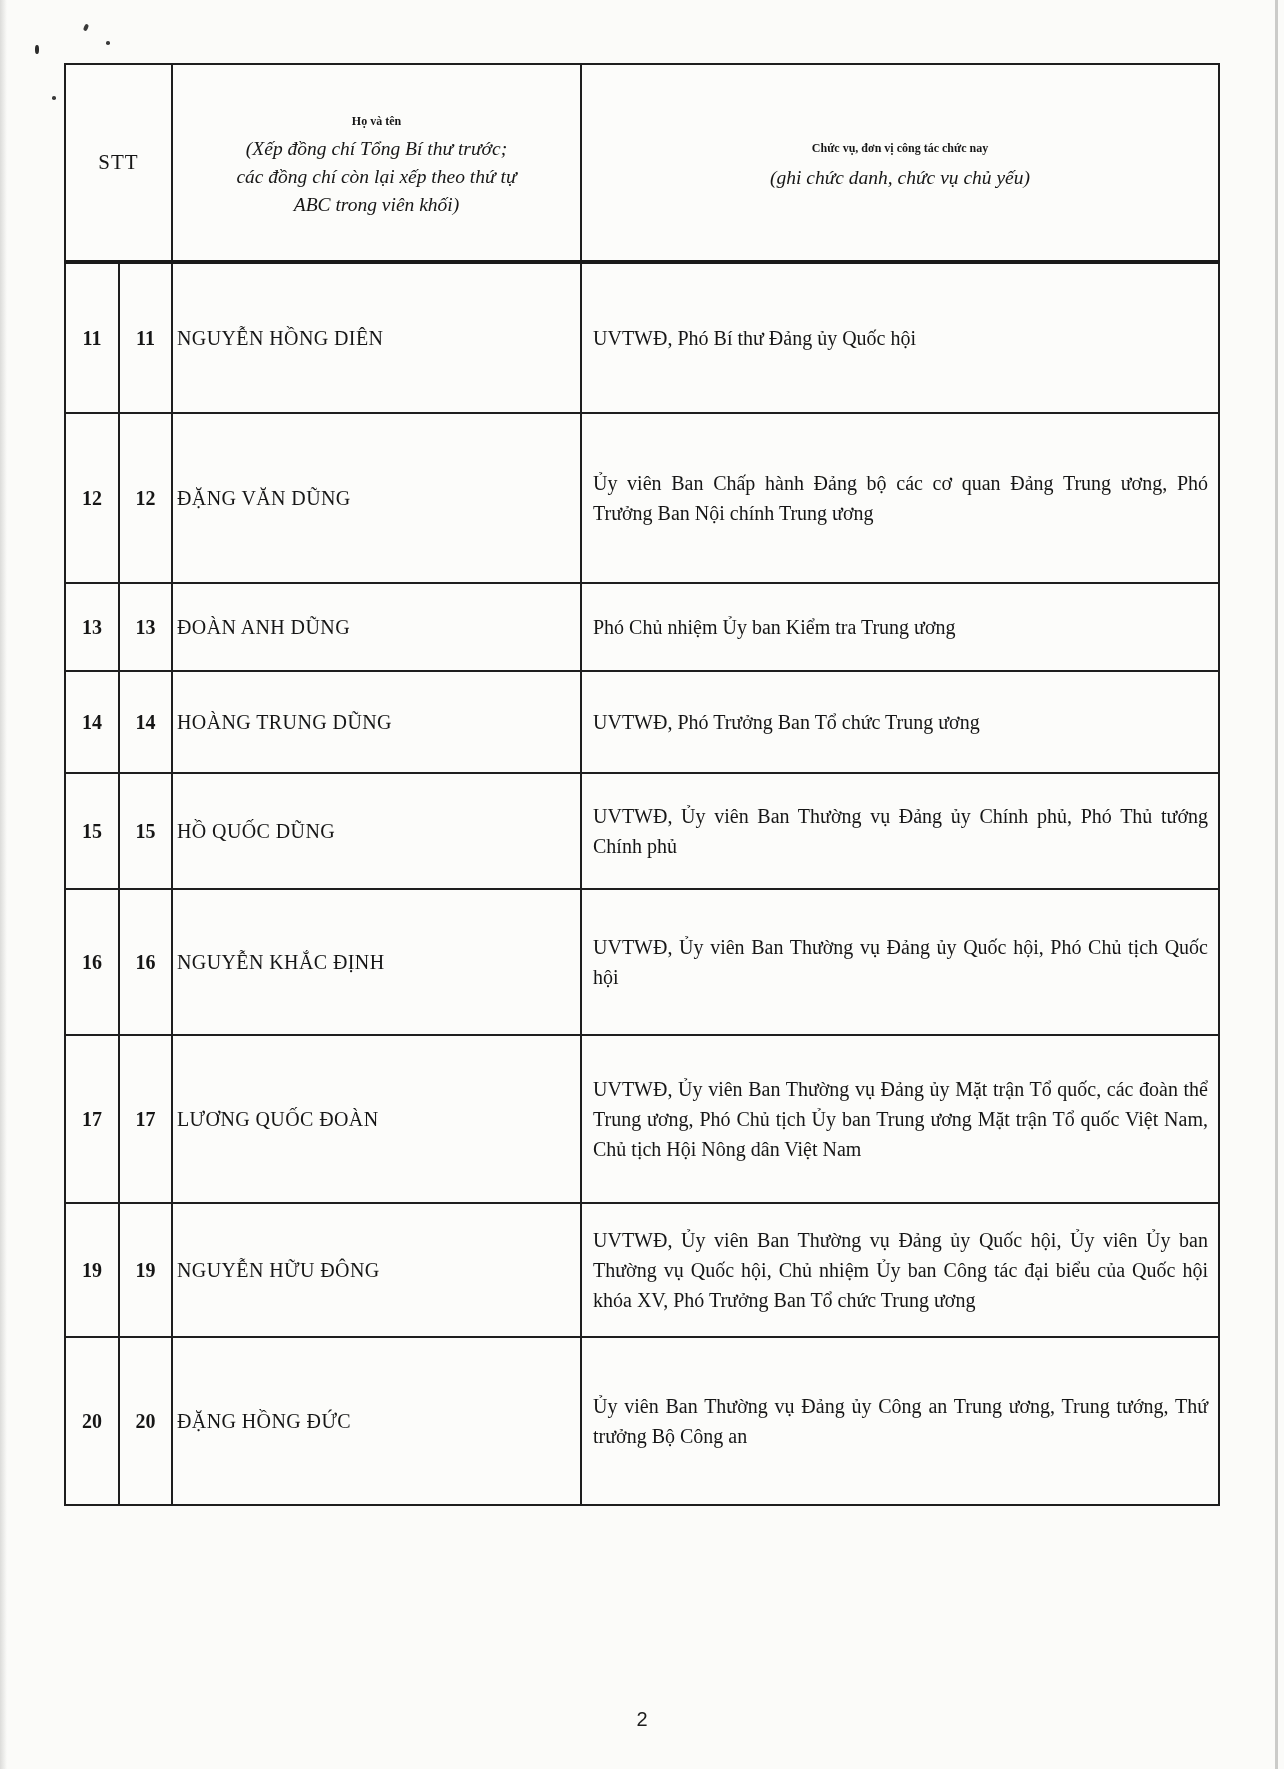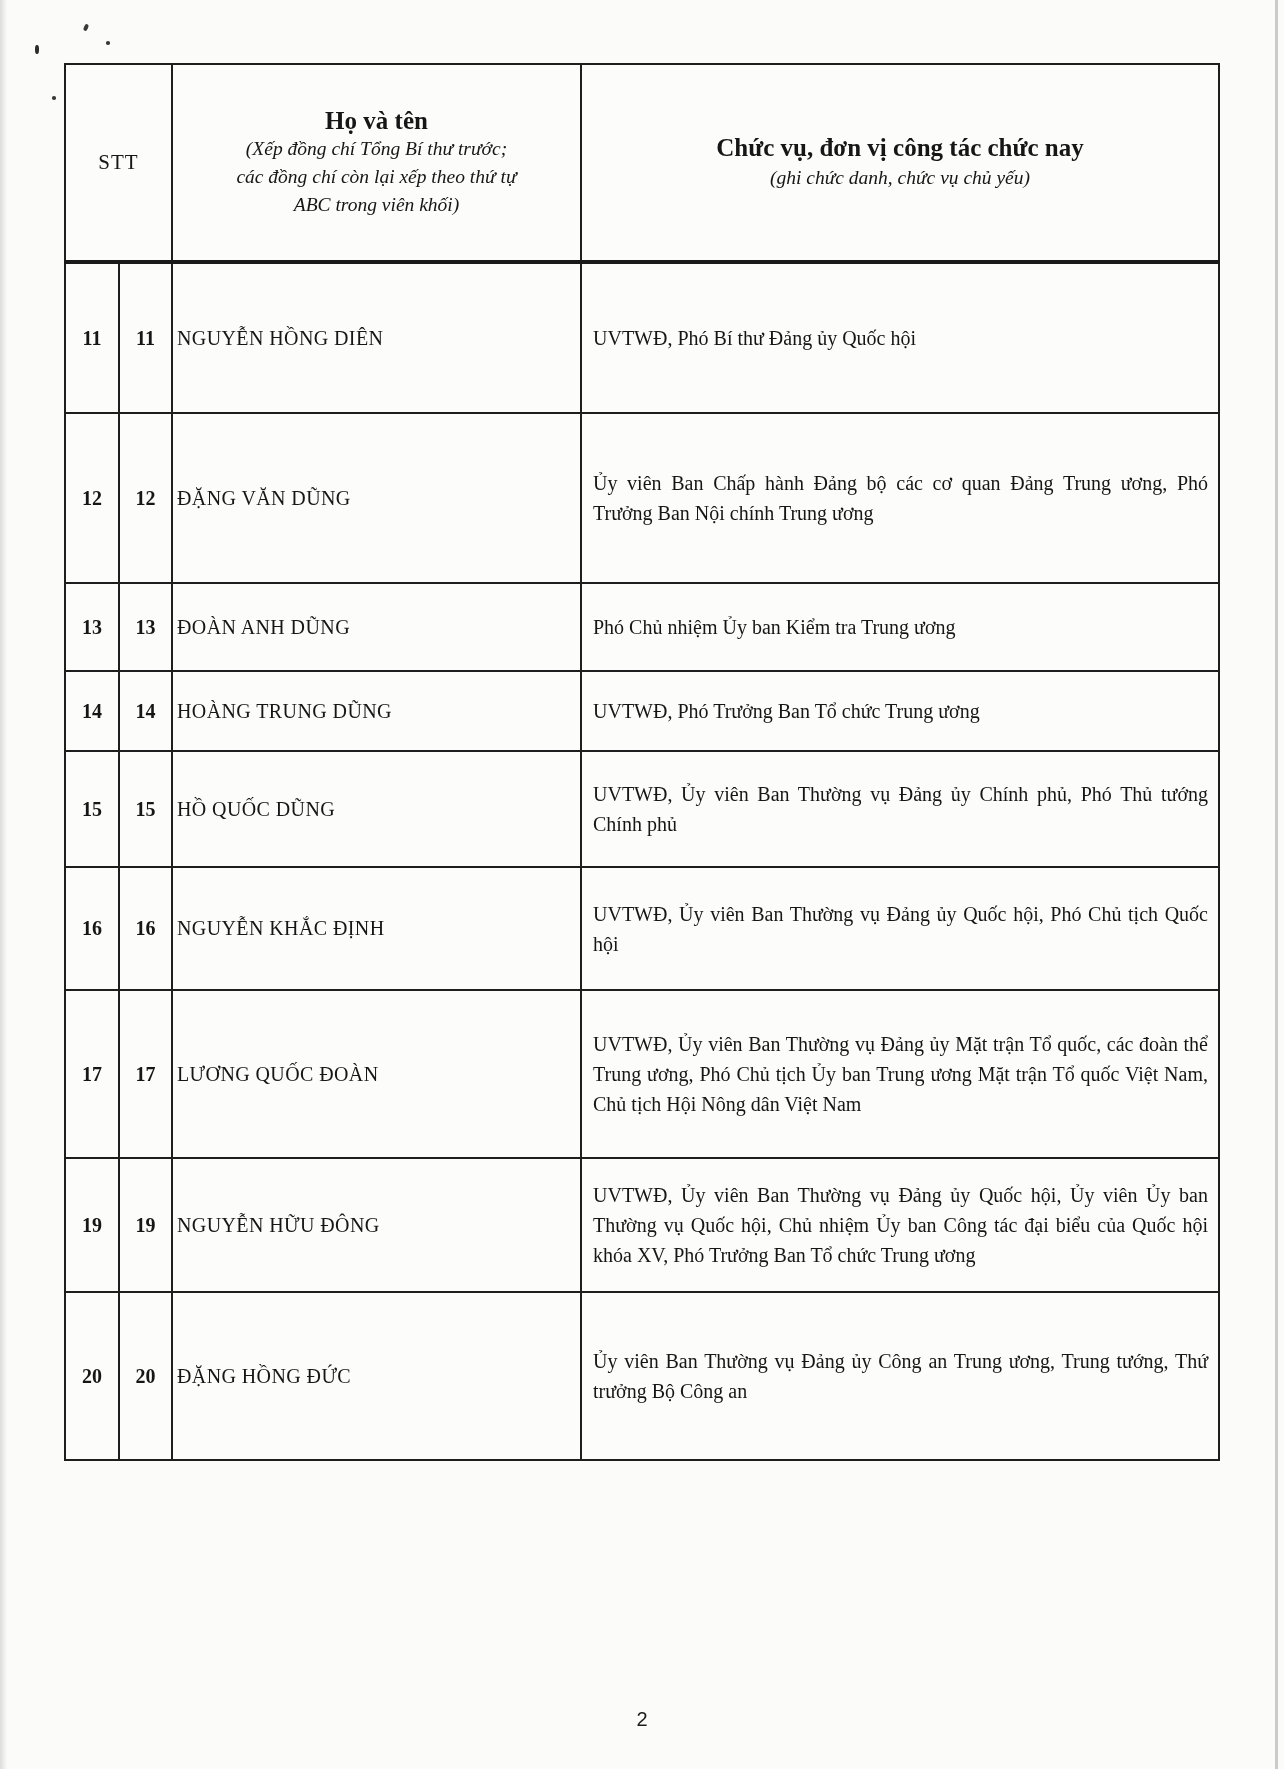"Họ và tên" .hdr-title { font-size: 25px -> 12px }
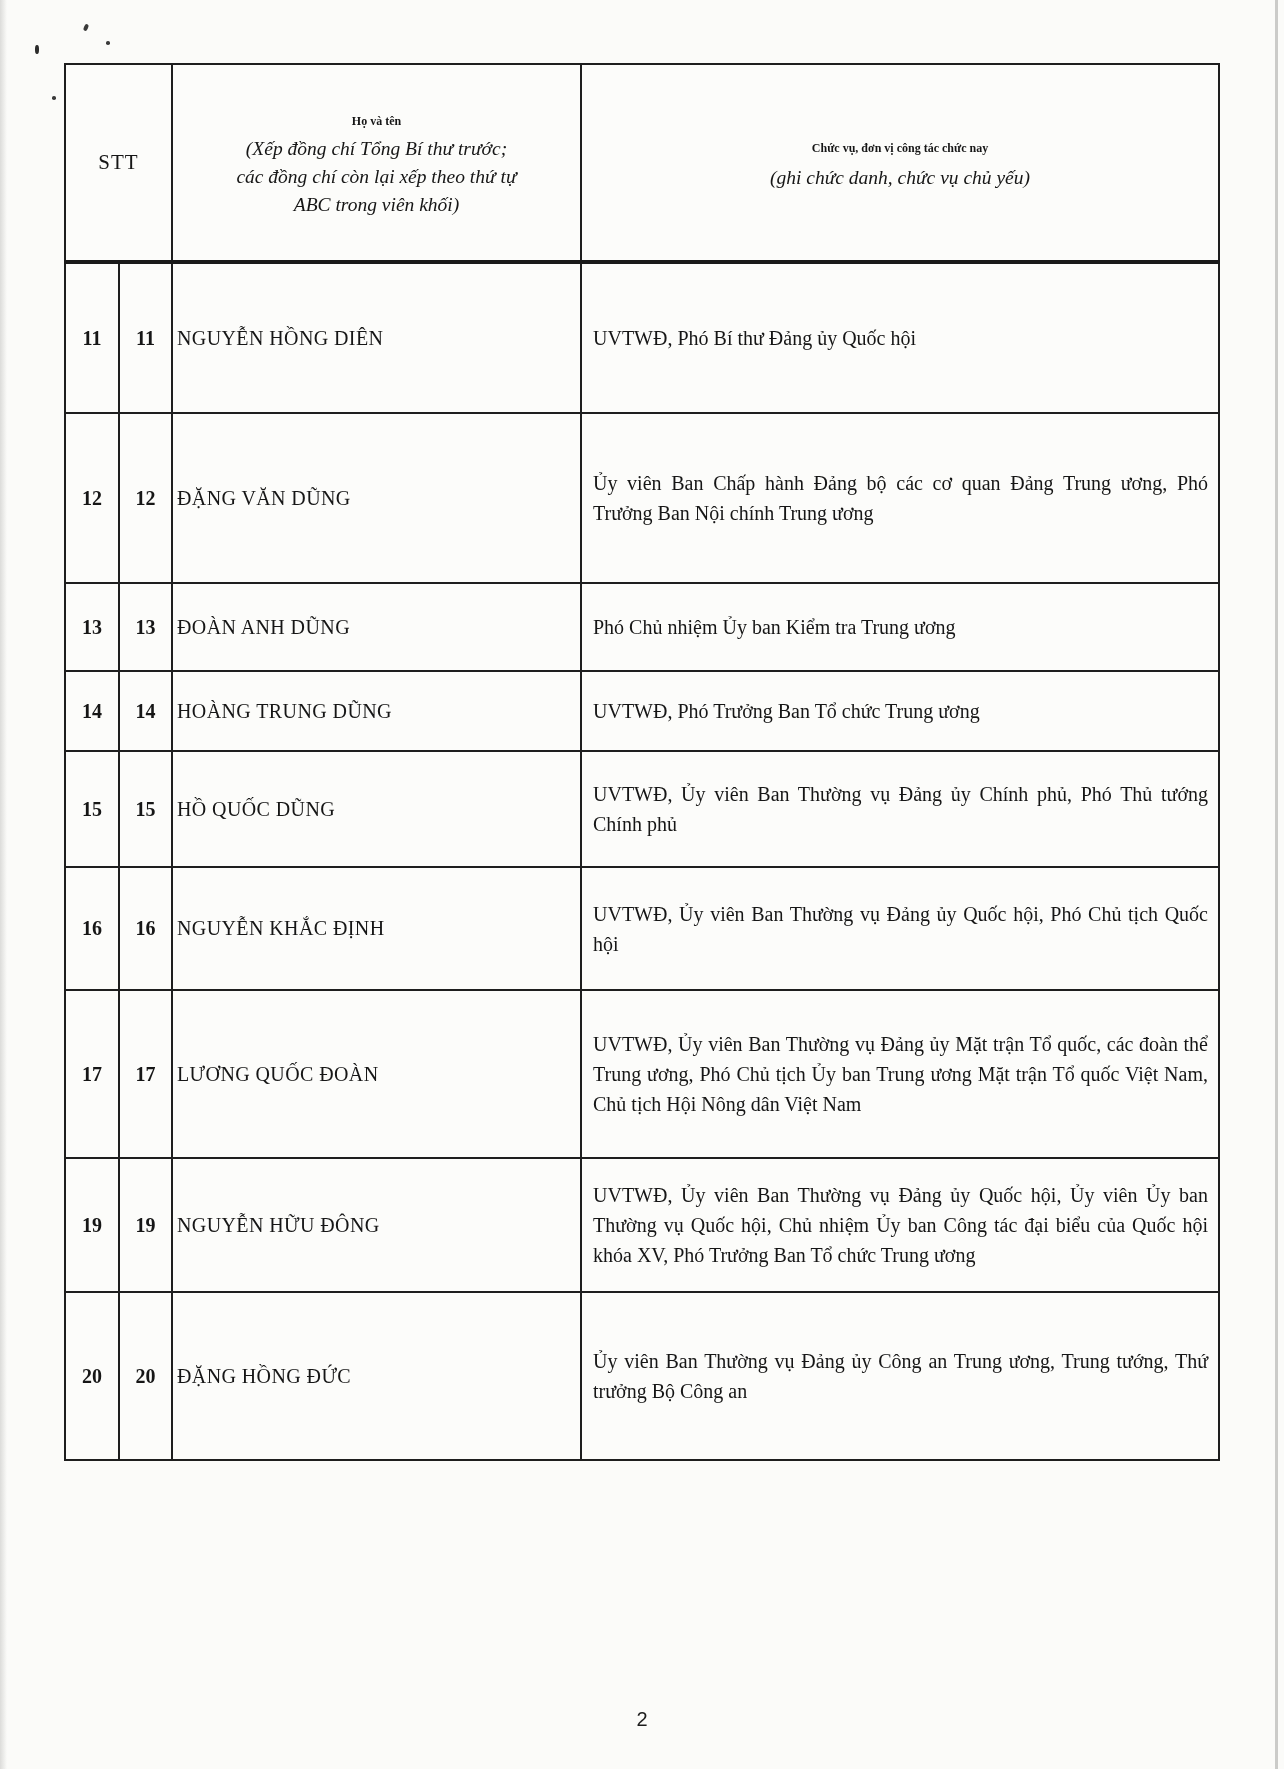"14" tbody tr:nth-child(4) { height: 80px -> 102px }
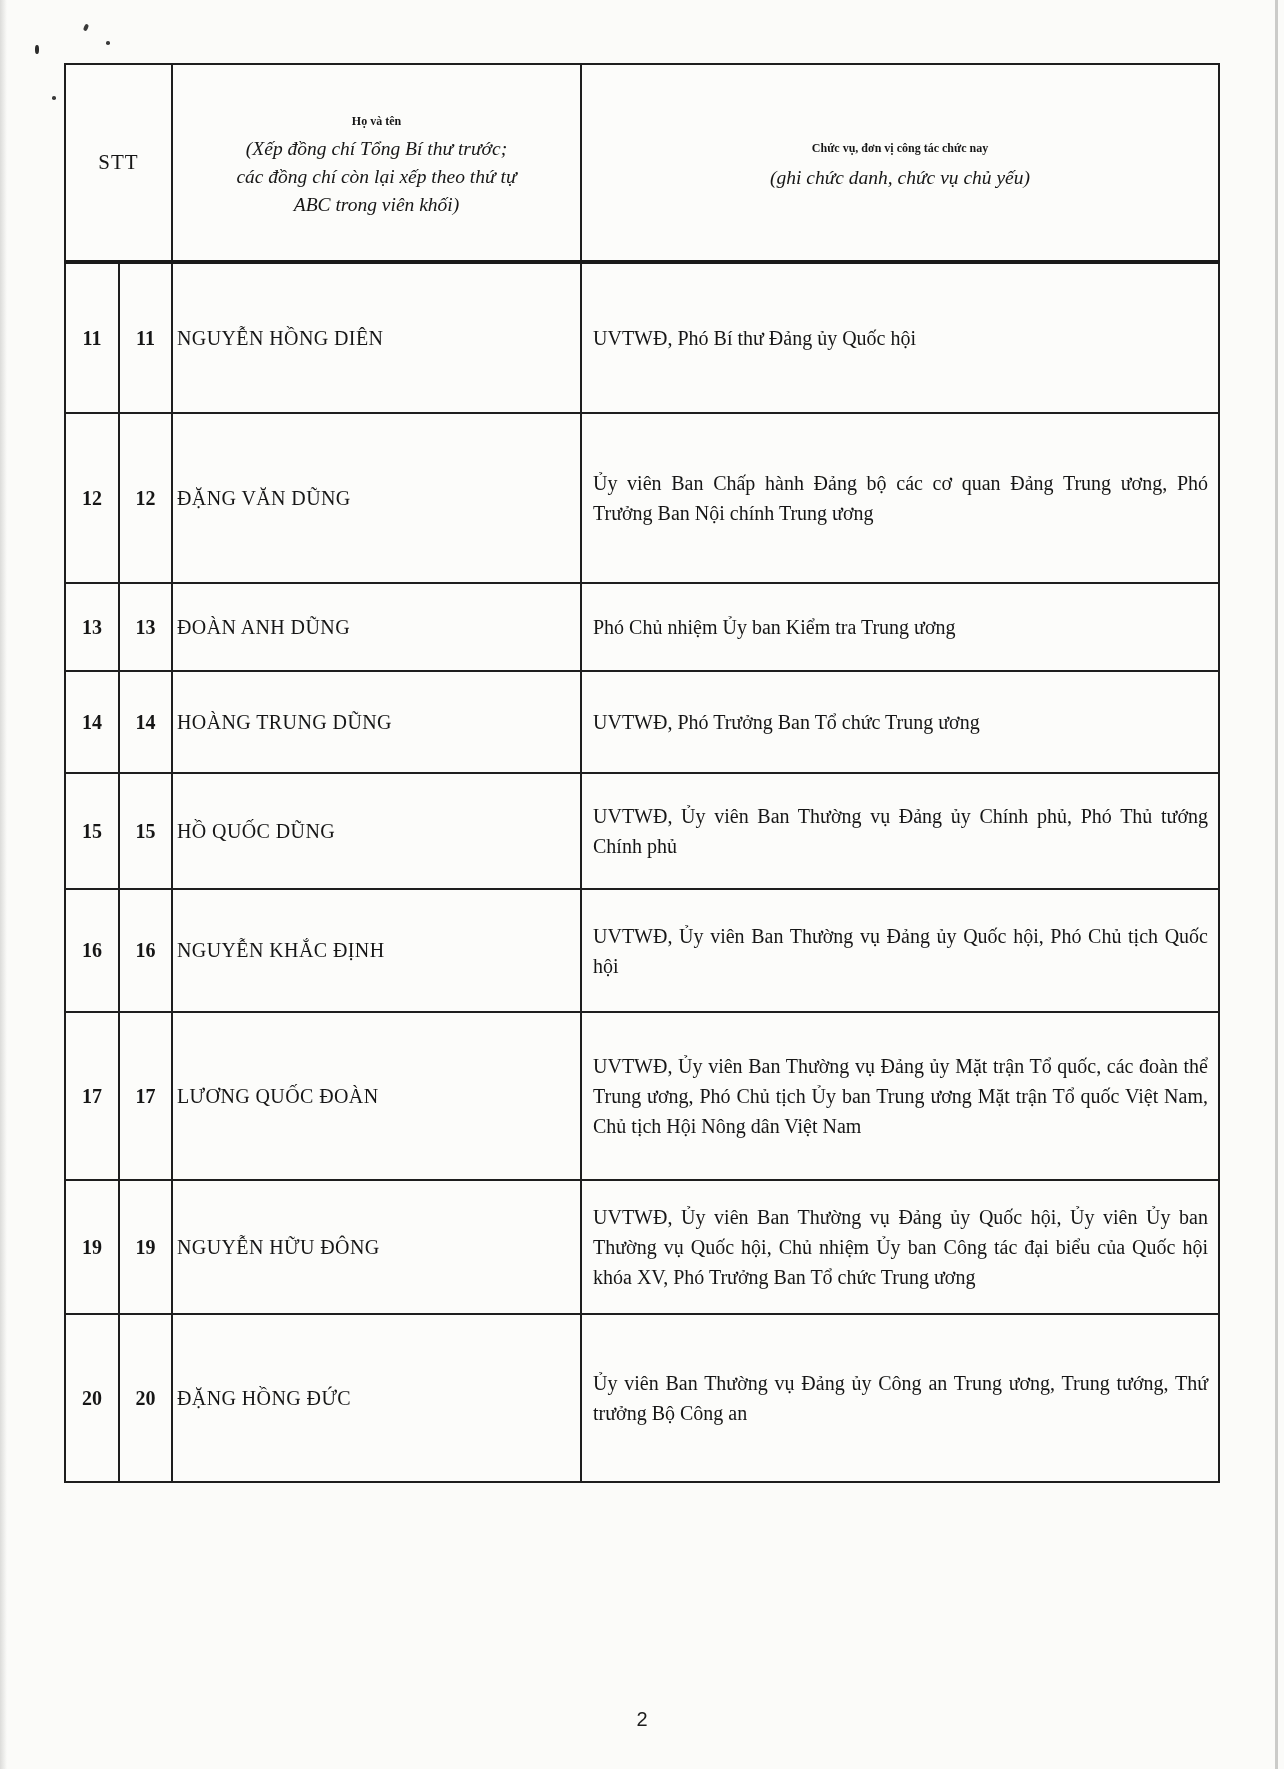"16" tbody tr:nth-child(6) { height: 123px -> 146px }
